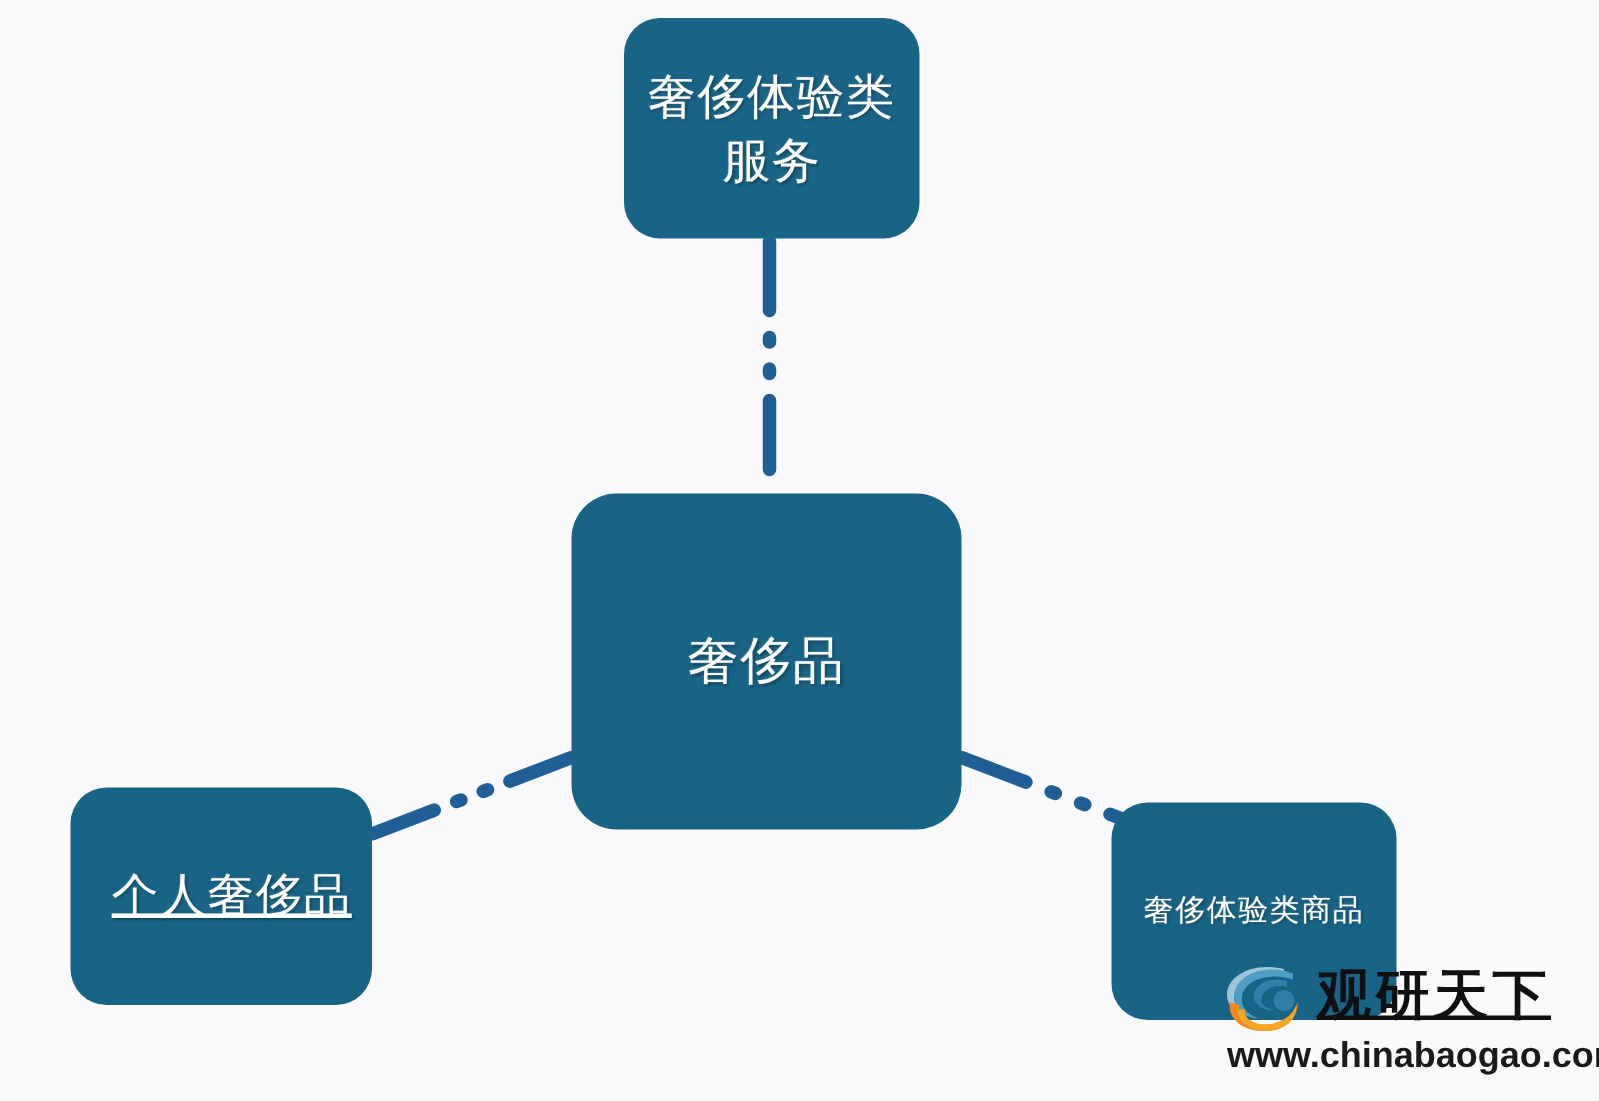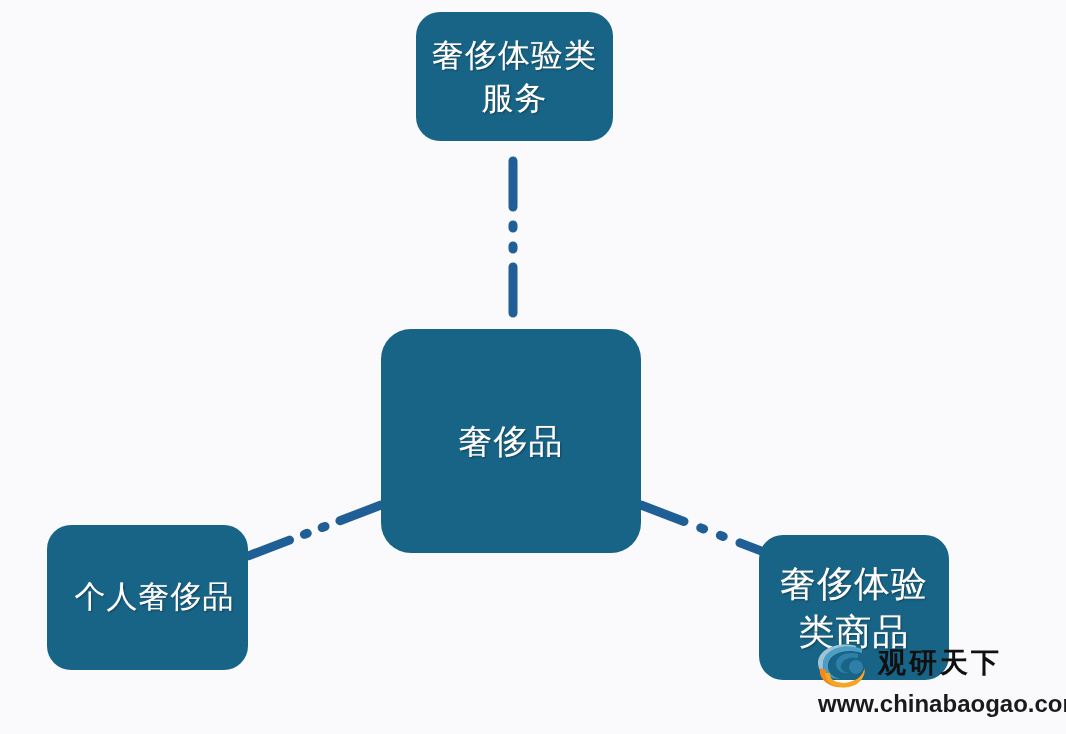"奢侈体验类服务" #node-top { height: 129px -> 147px }
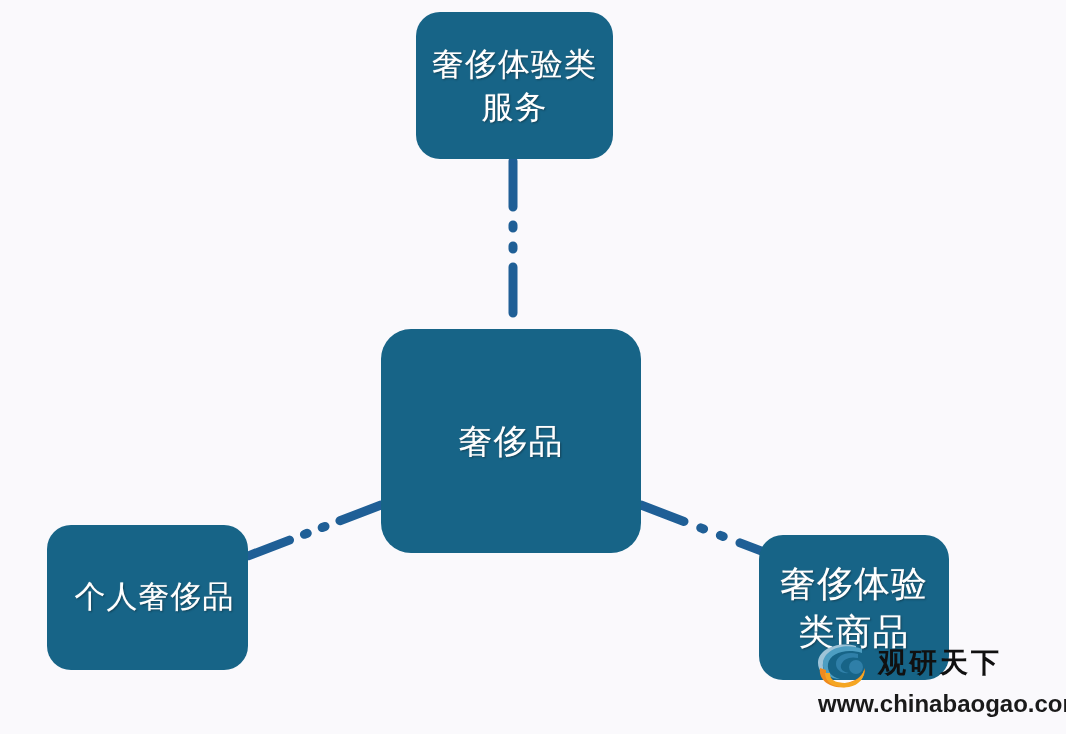"个人奢侈品" #node-bottom-left .node-label { text-decoration: none -> underline }
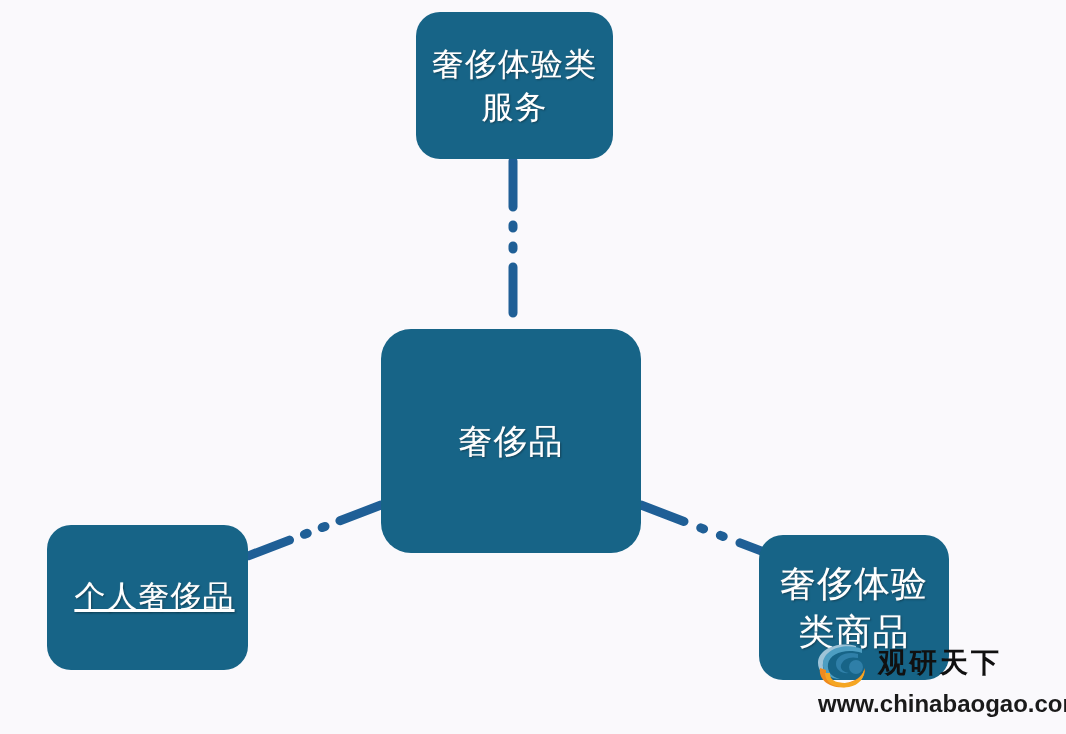"奢侈体验类商品" #node-bottom-right { font-size: 36px -> 20px; left: 759px -> 741px }
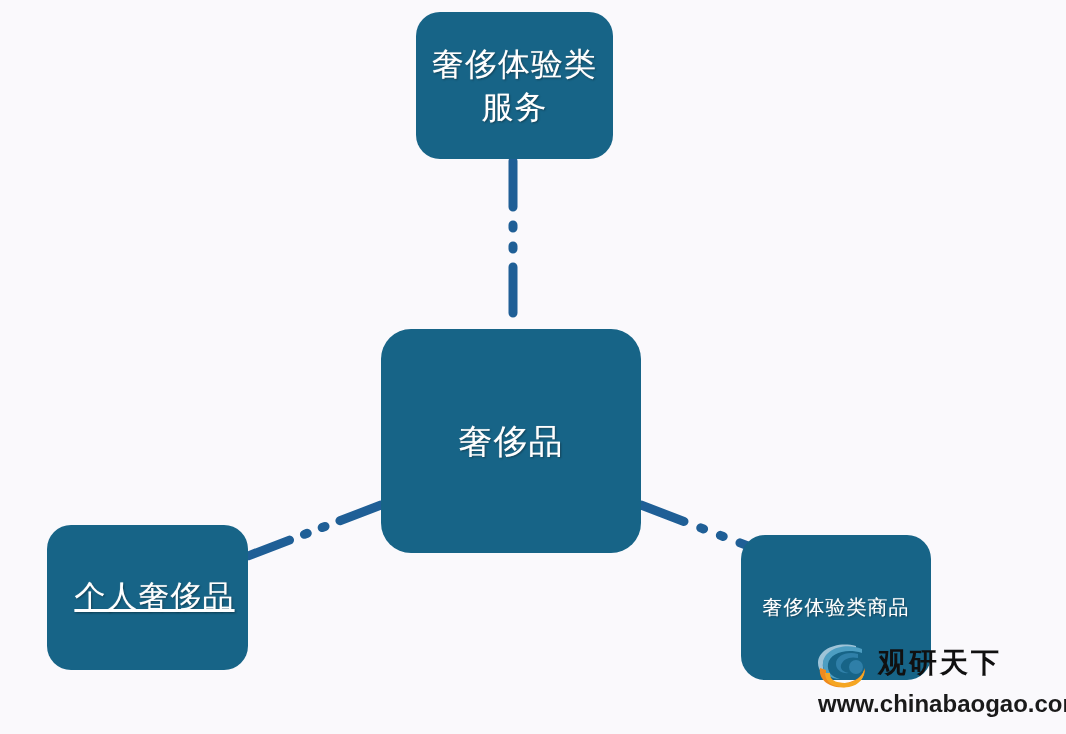"观研天下" #wm-brand { font-size: 28px -> 36px; text-decoration: none -> underline }
